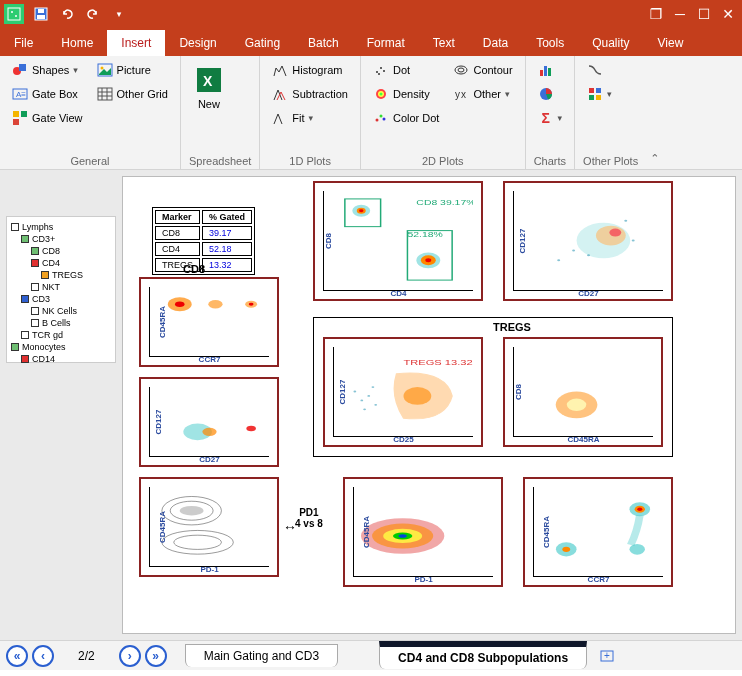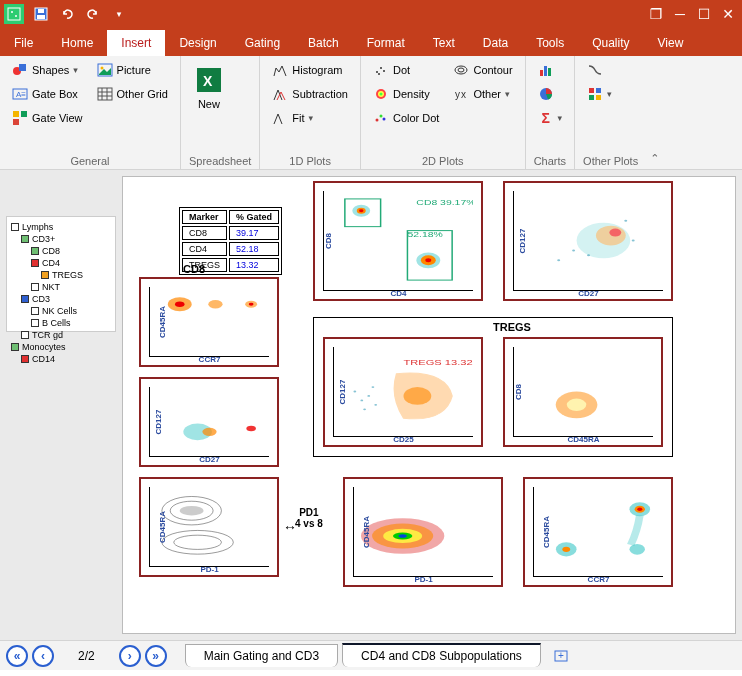"Marker" .mtable { left: 56px -> 29px }
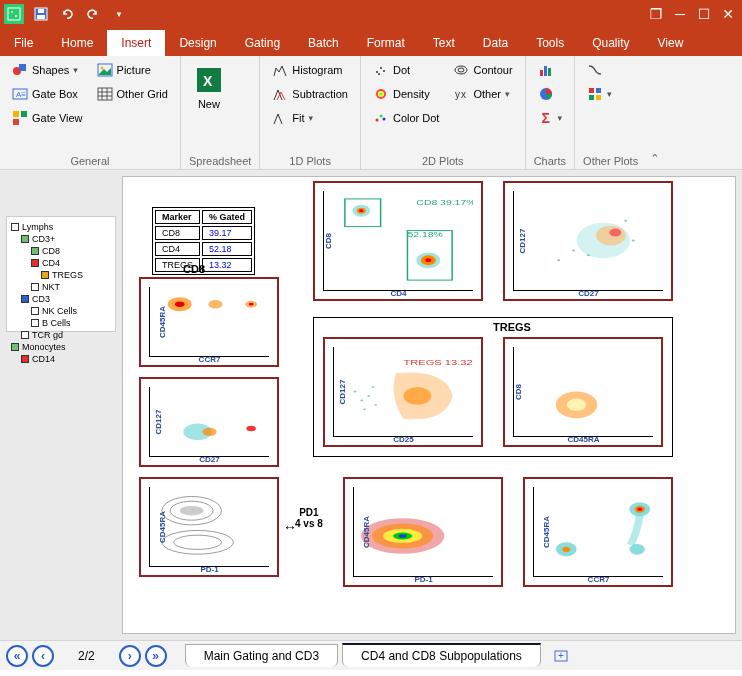"Lymphs" .tree-panel { height: 116px -> 147px }
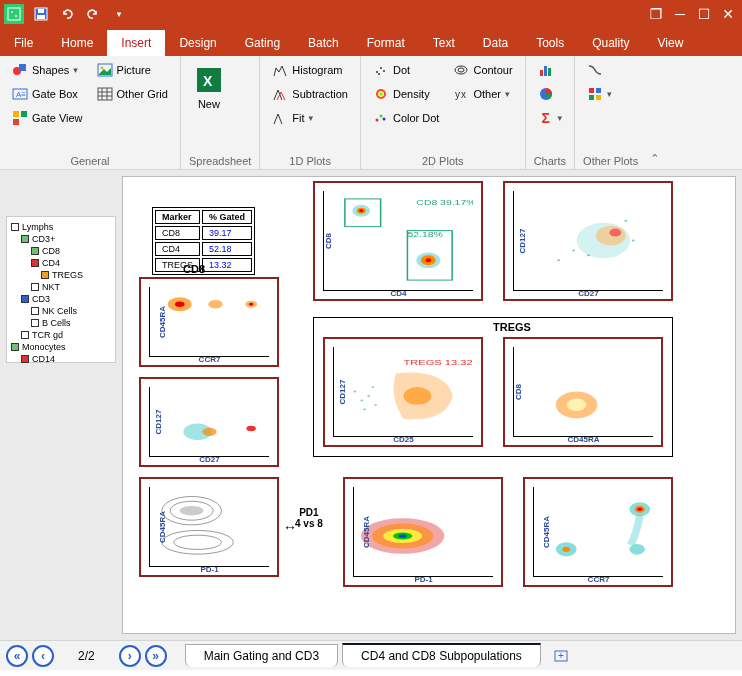"CD4 and CD8 Subpopulations" .btab.active { border-top: 2px solid #0f172a -> 6px solid #0f172a; font-weight: normal -> bold; margin-left: none -> 37px }
